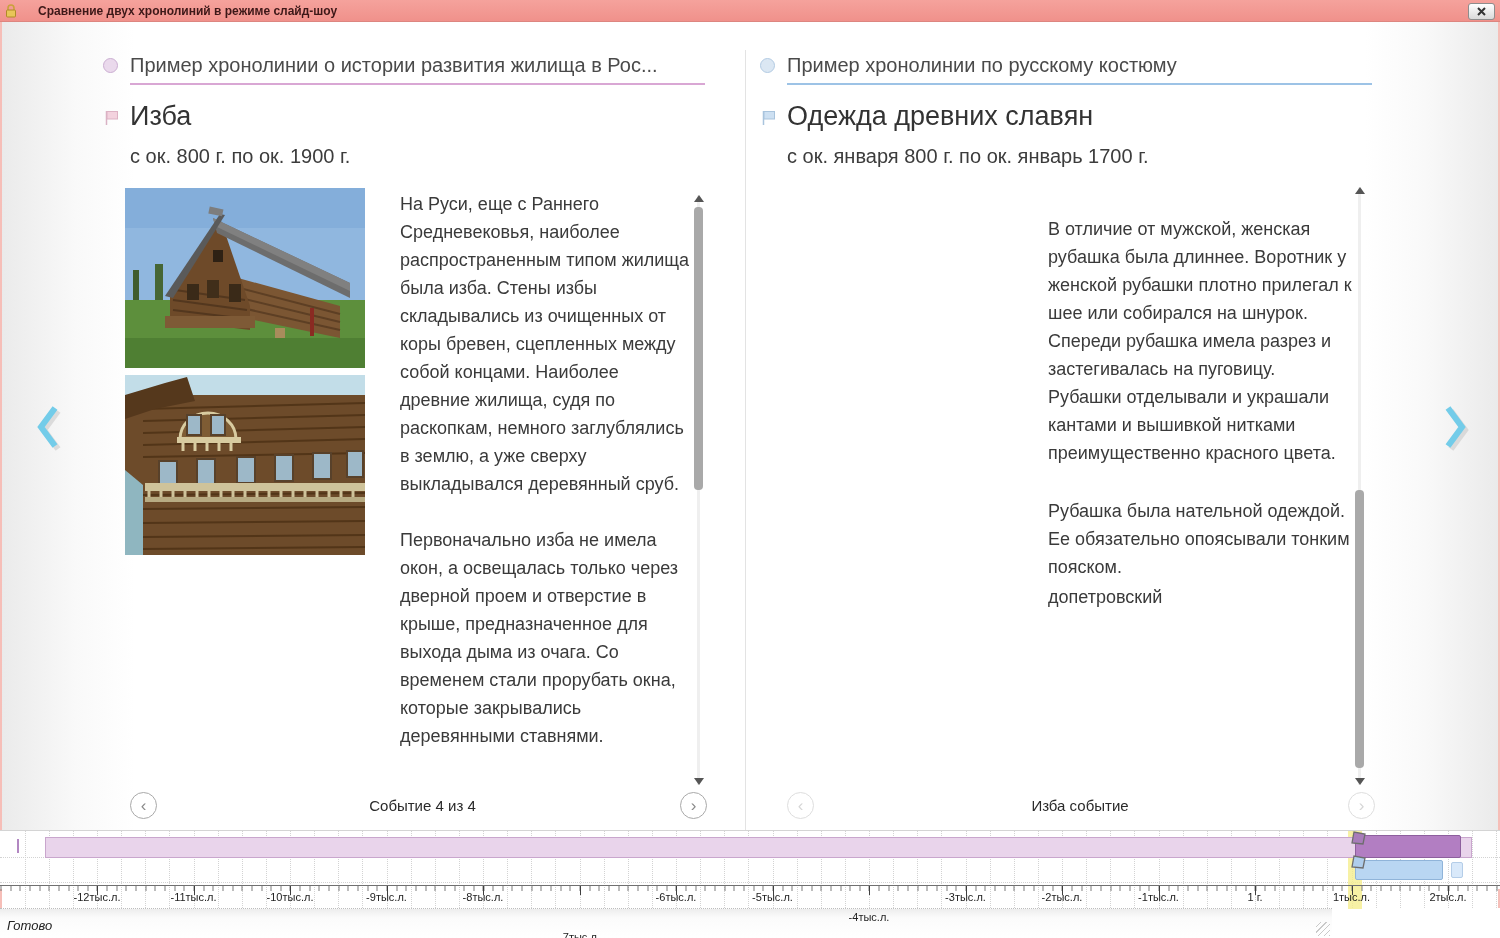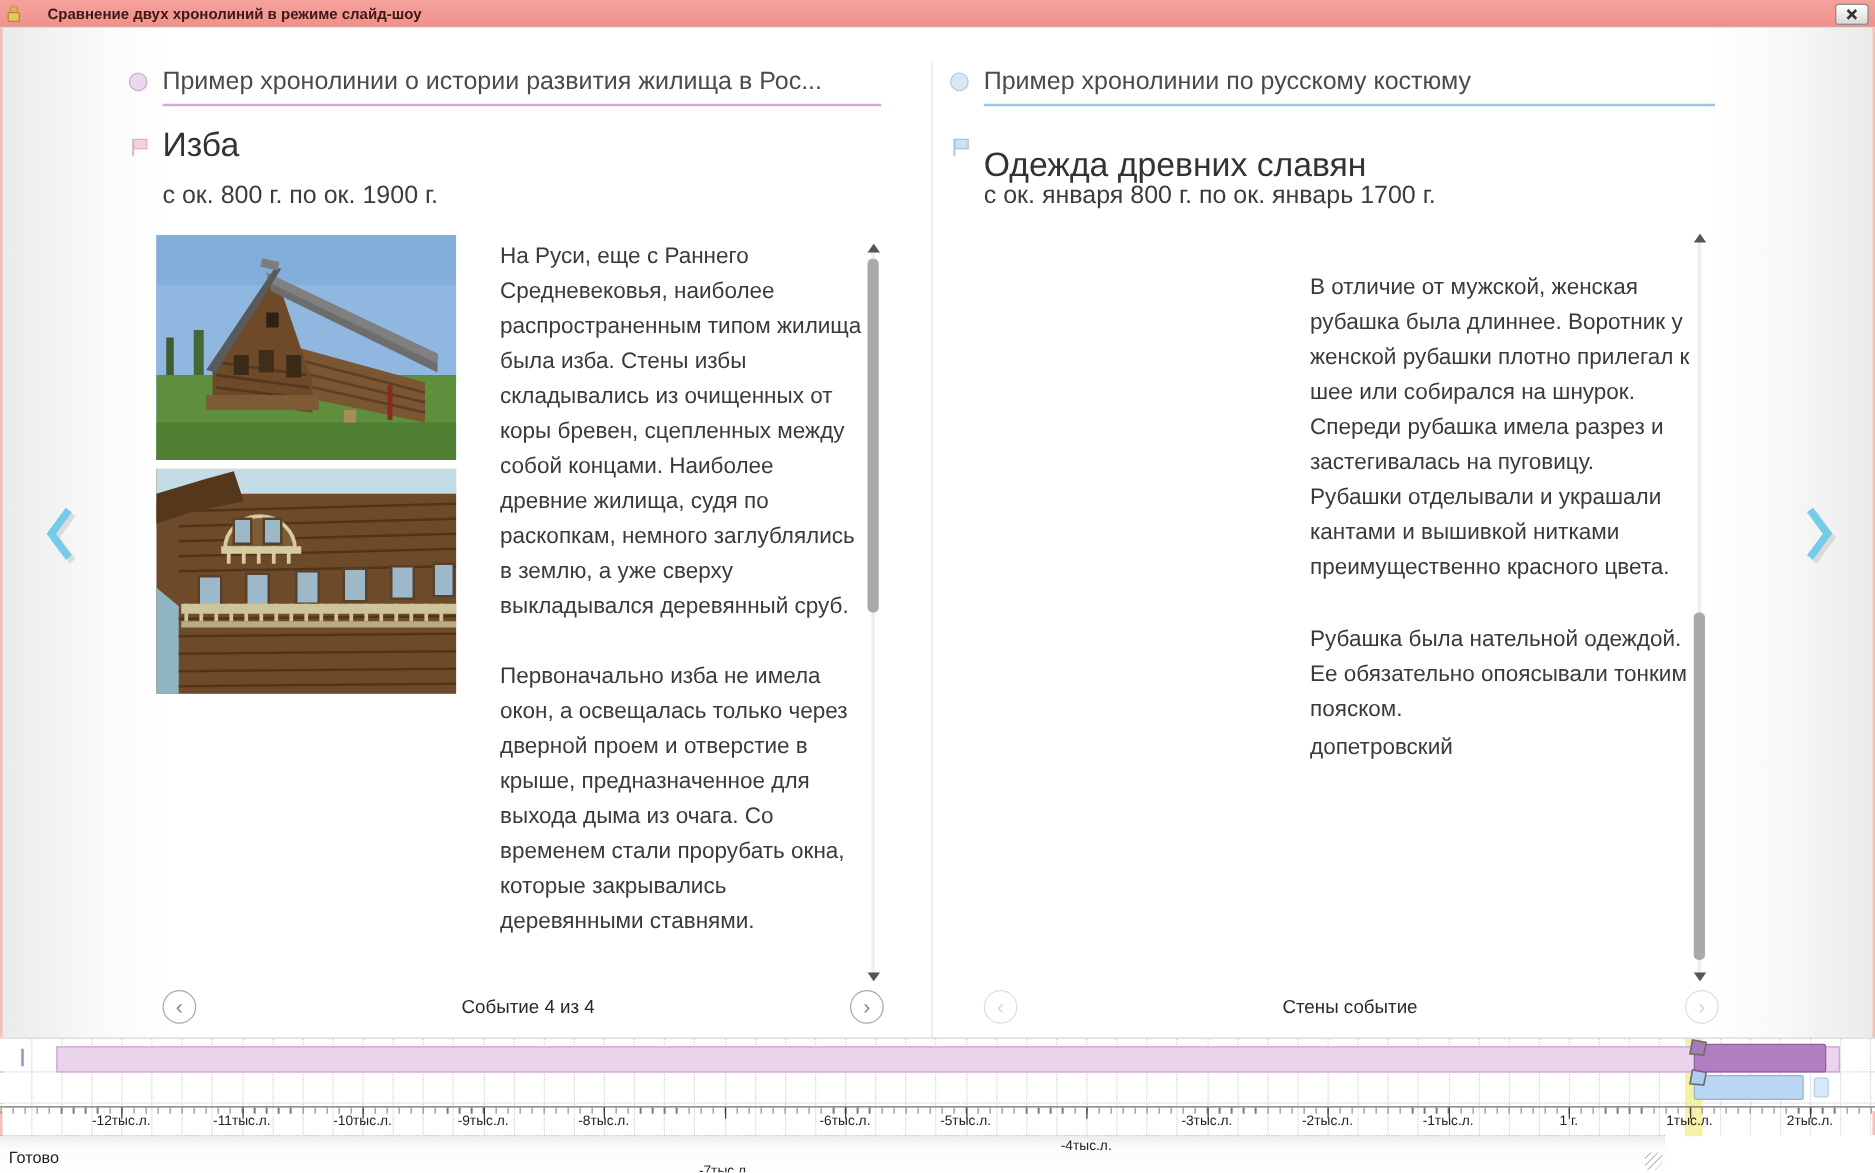"Одежда древних славян" span.ev-title { top: 72px -> 56px }
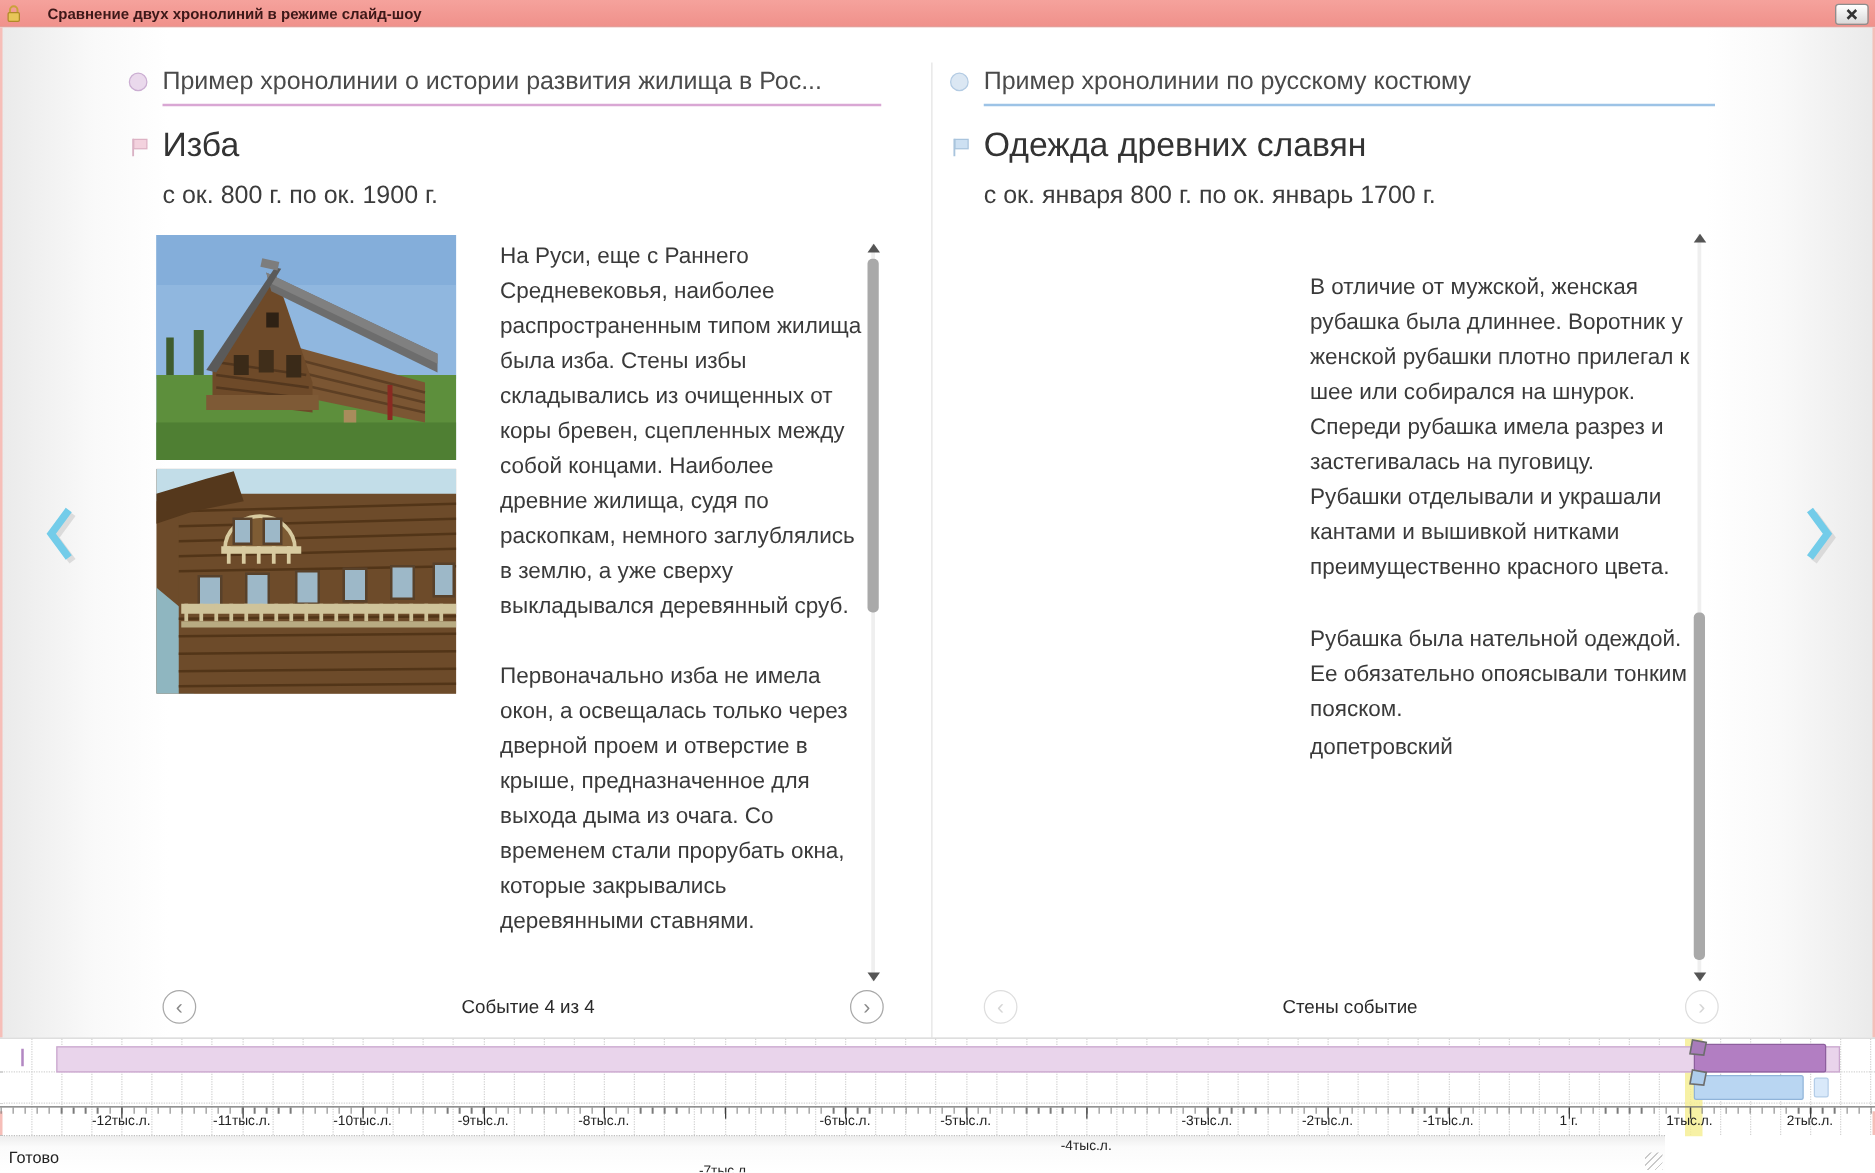"Стены событие" span.navlabel { text: Стены -> Изба }
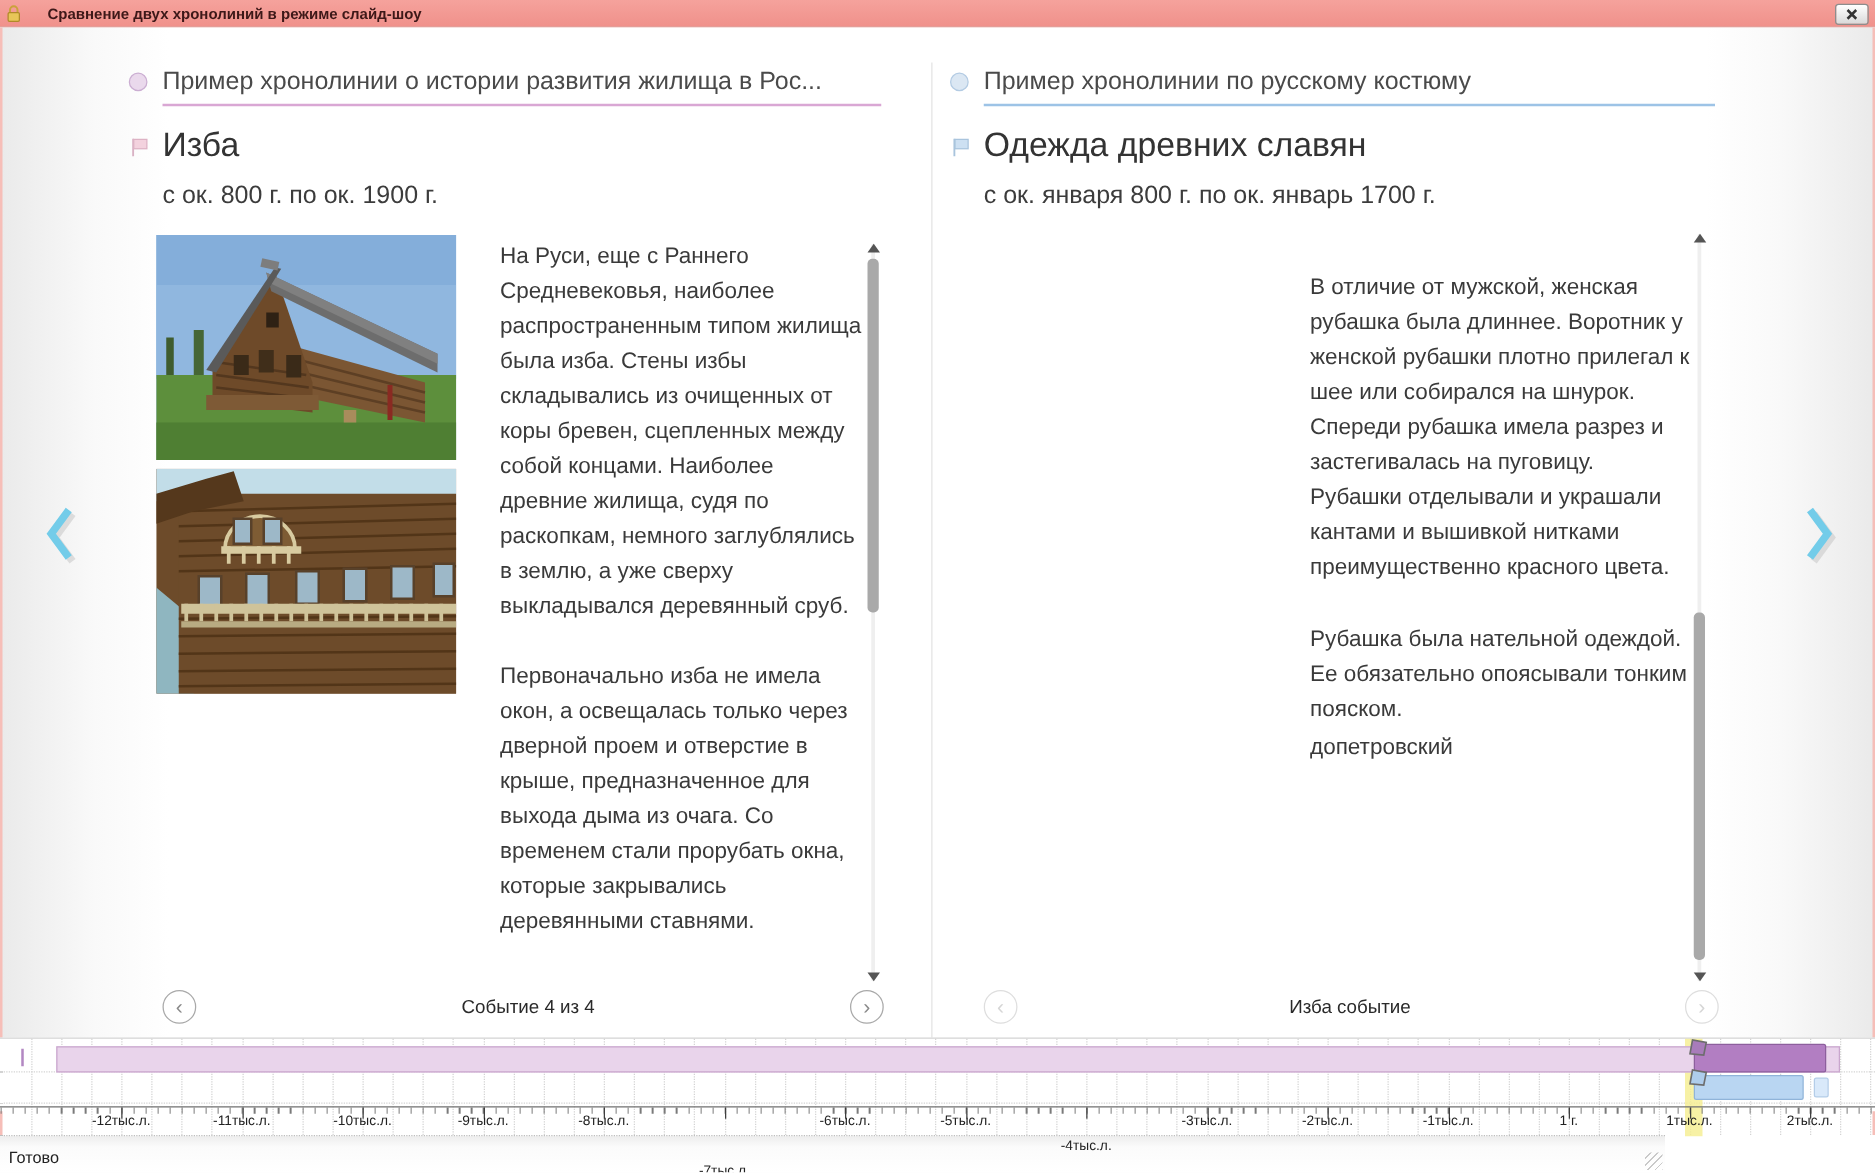"Готово" .statusbar { font-style: none -> italic }
